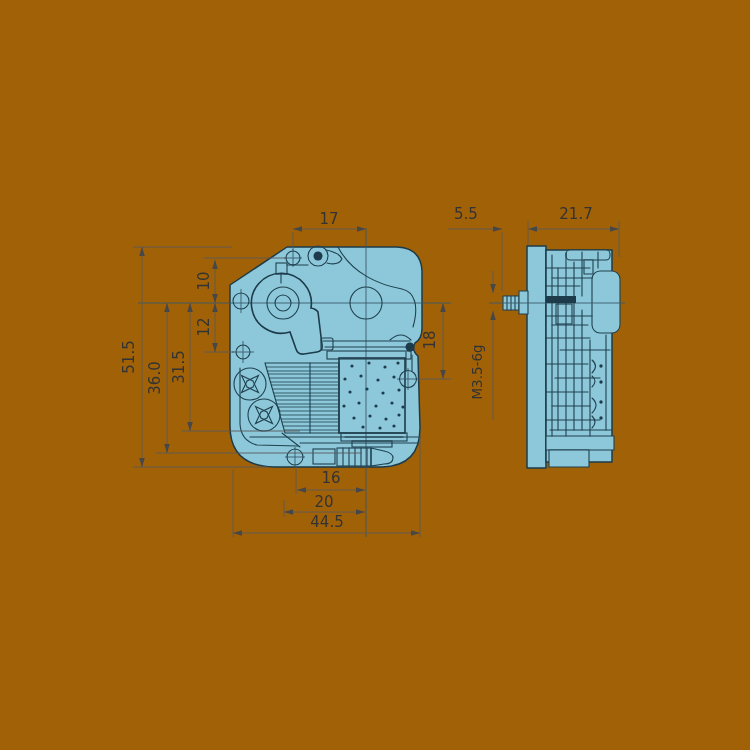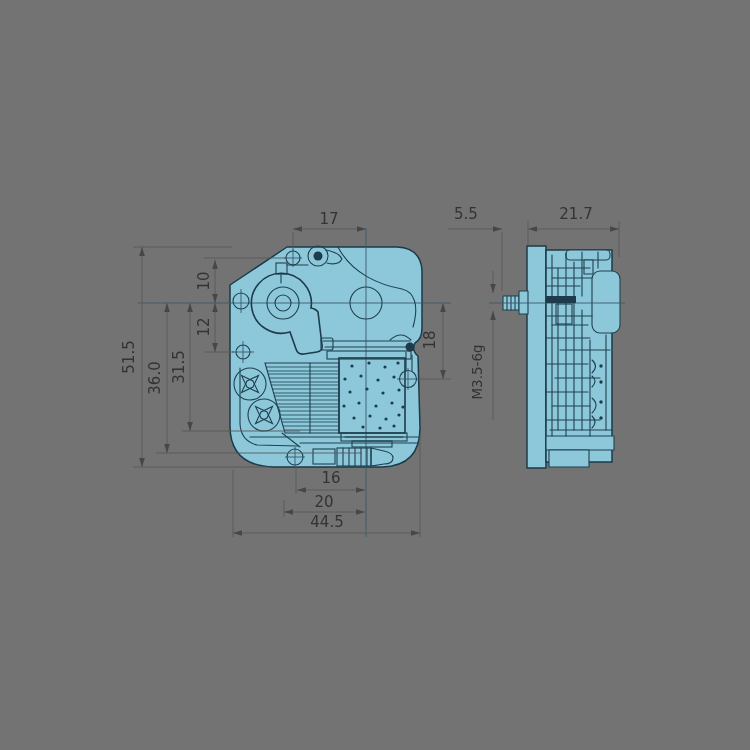"17" .stage { background: #737373 -> #a16207 }
